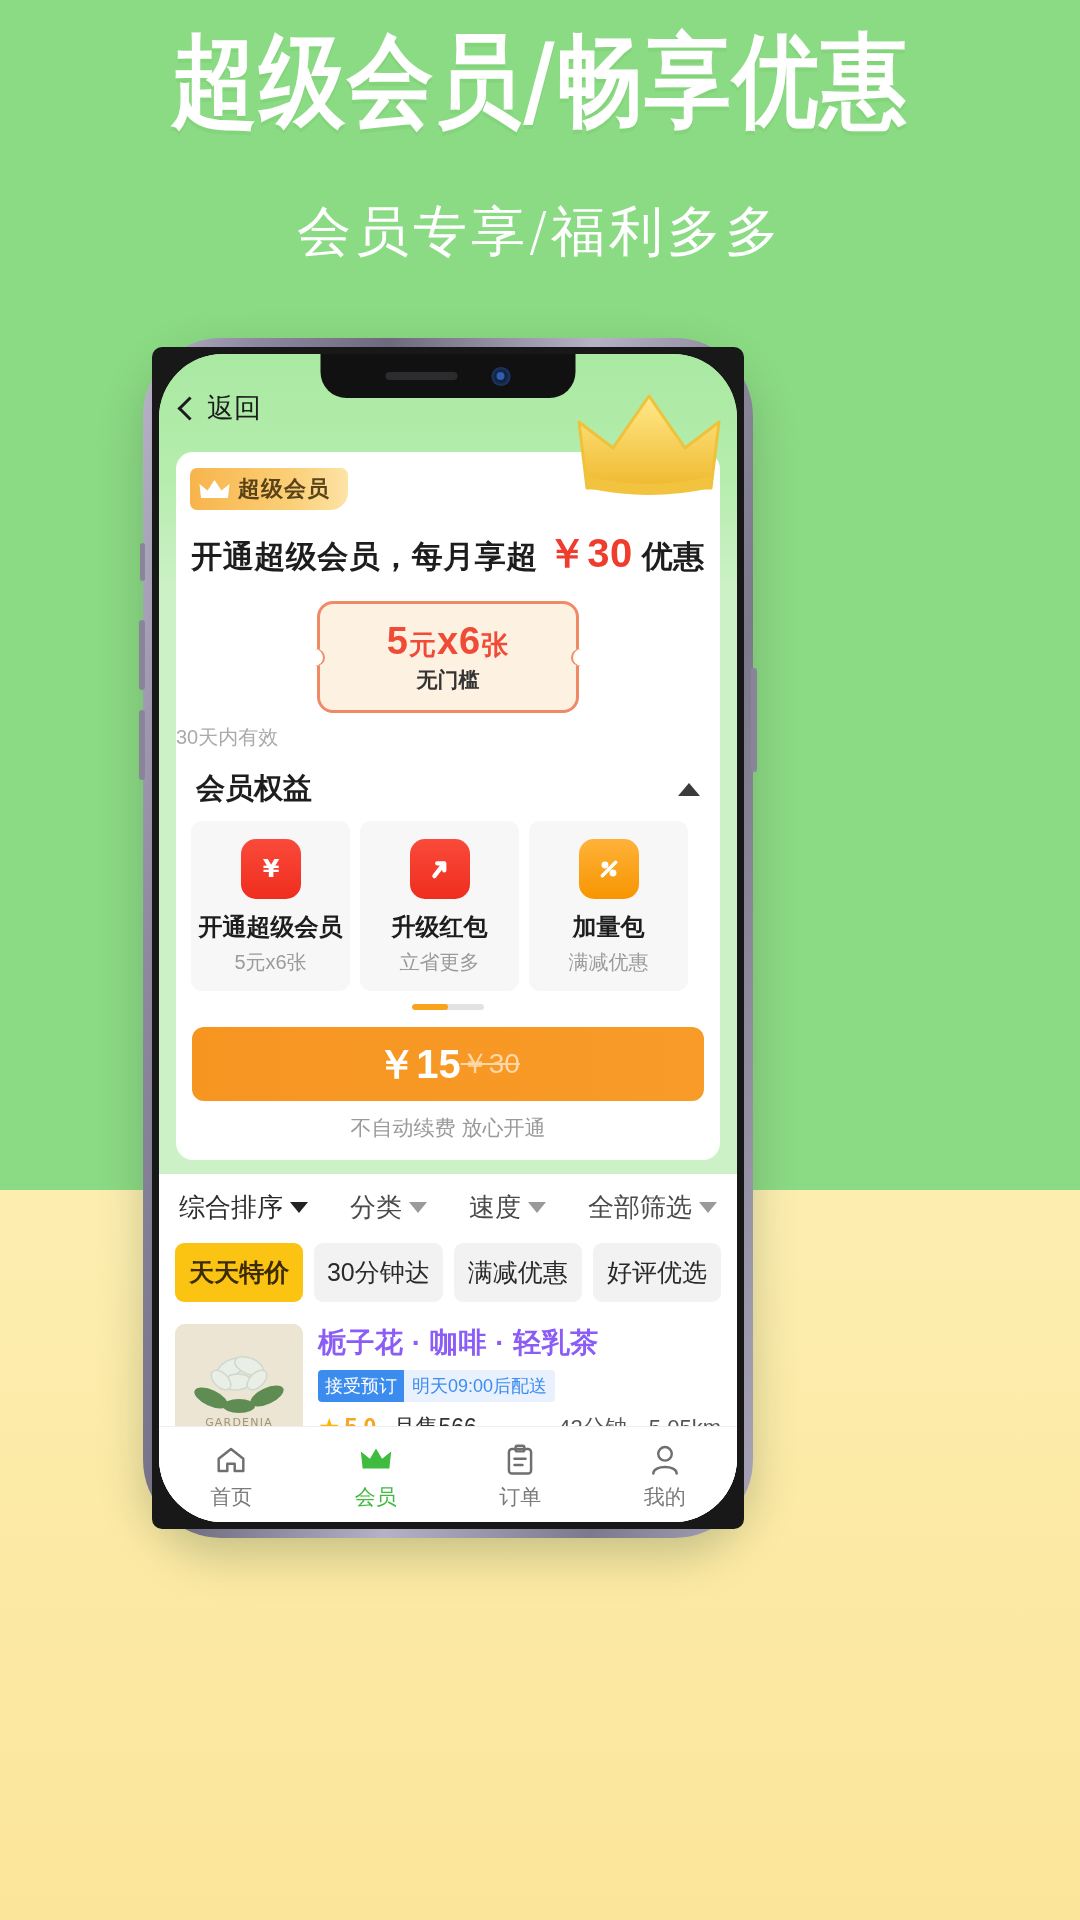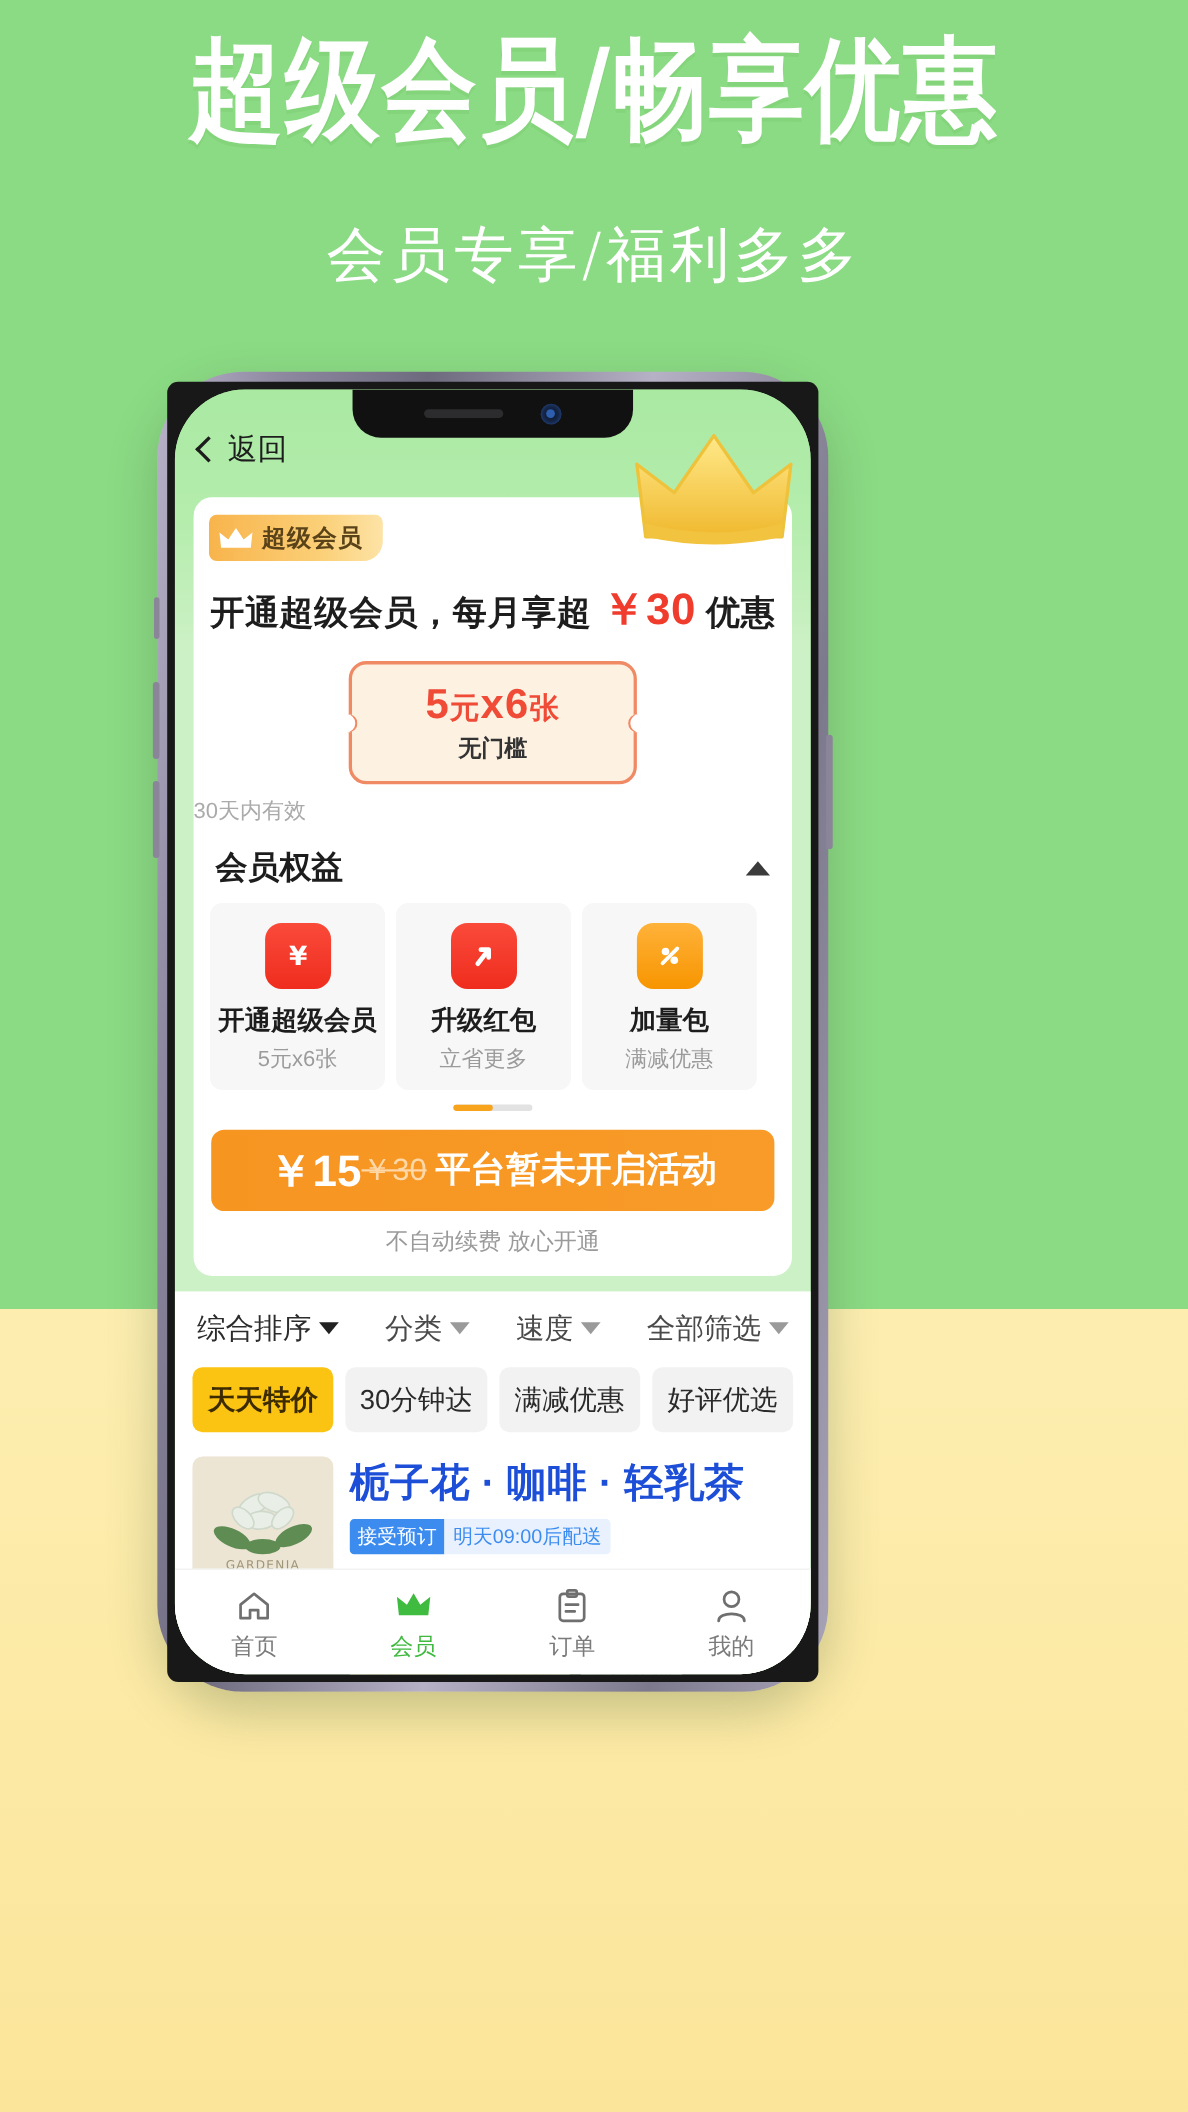"平台暂未开启活动" span.cta-text { html: <span>平台暂未开启活动</span> -> none }
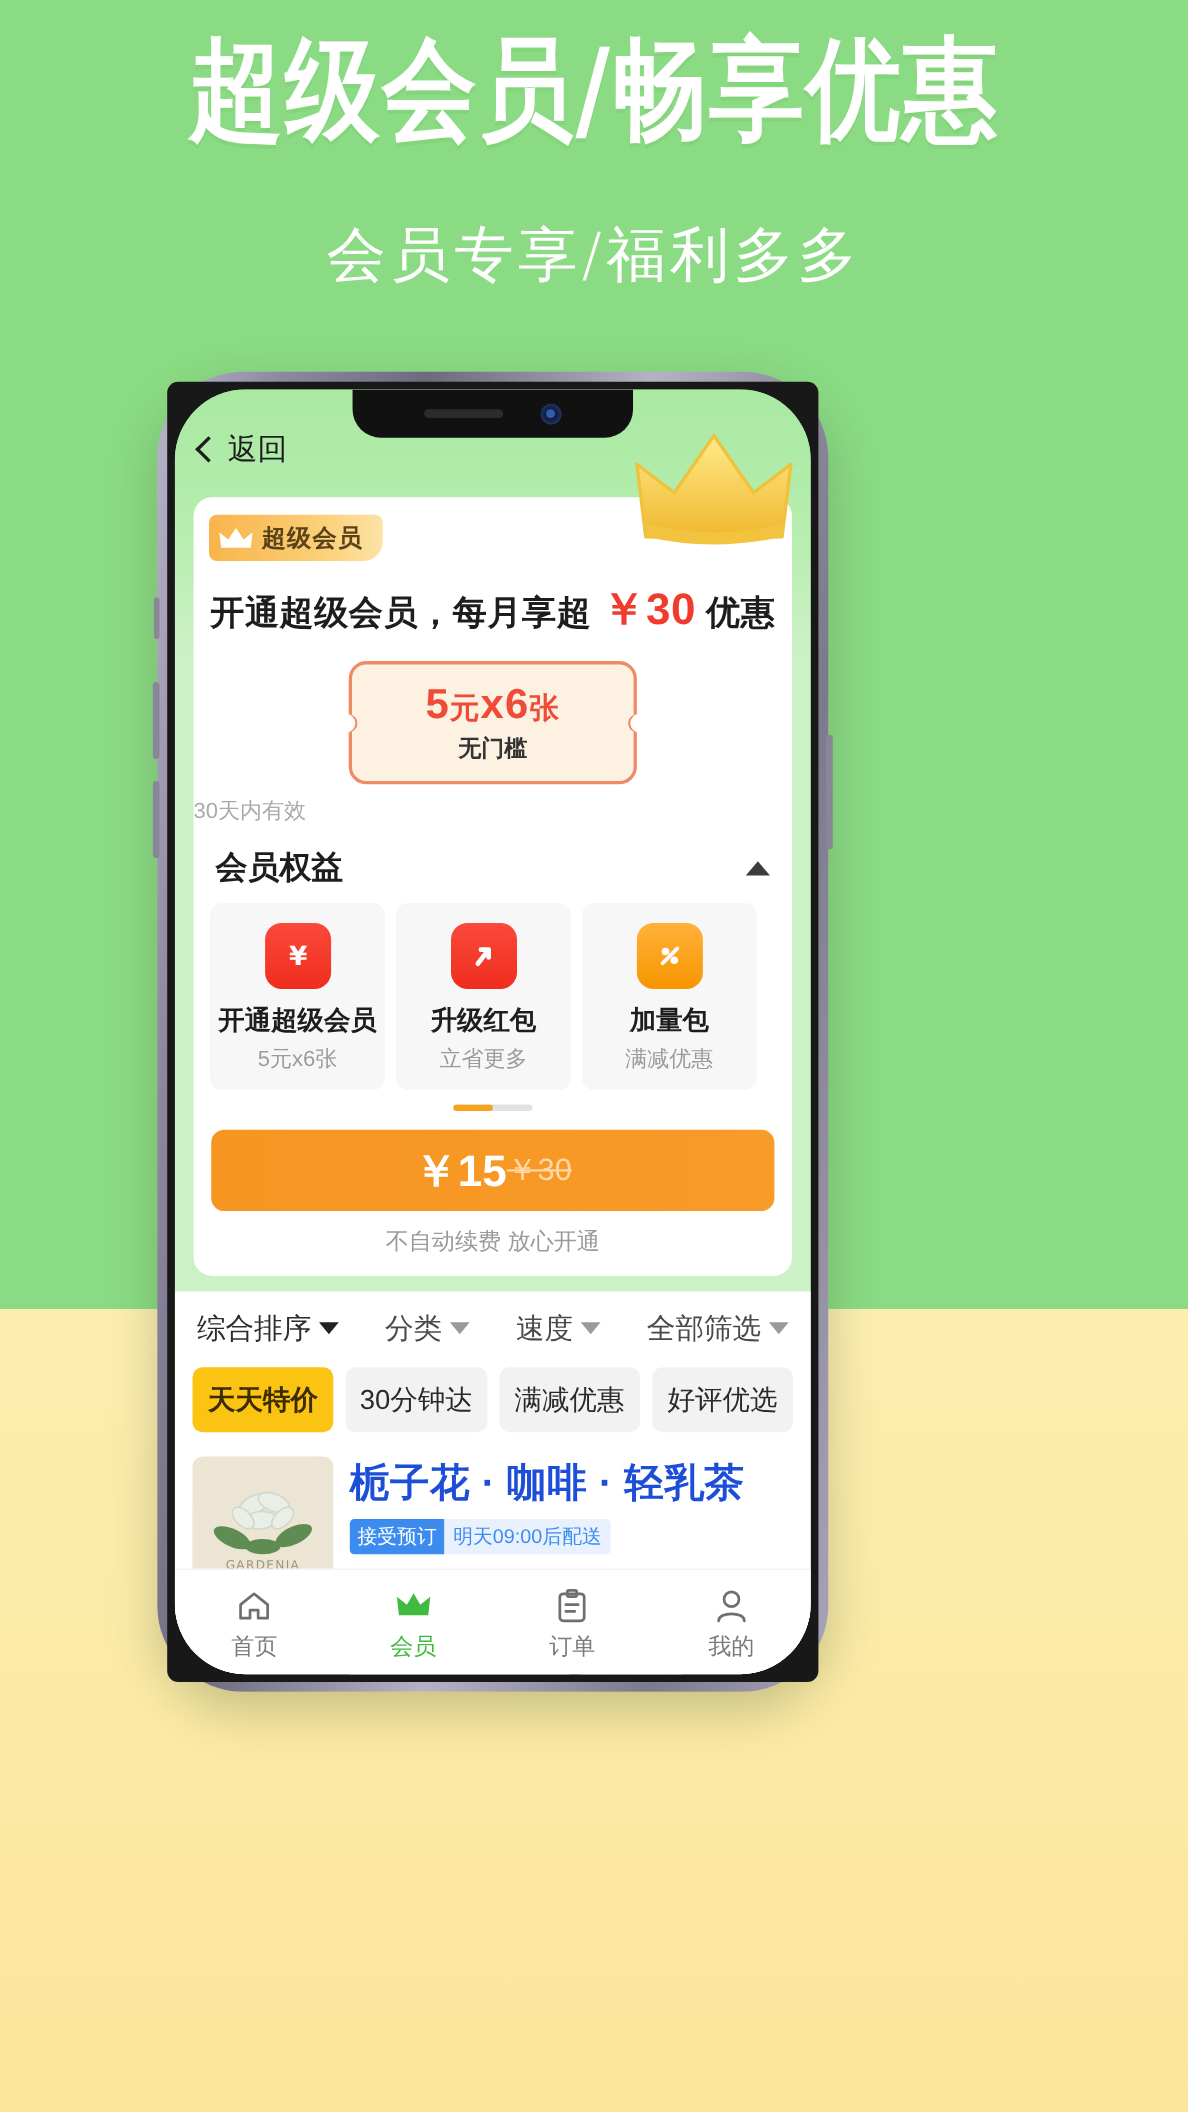"栀子花 · 咖啡 · 轻乳茶" .shop-name { color: #1d4ed8 -> #8b5cf6; font-size: 36px -> 28px }
